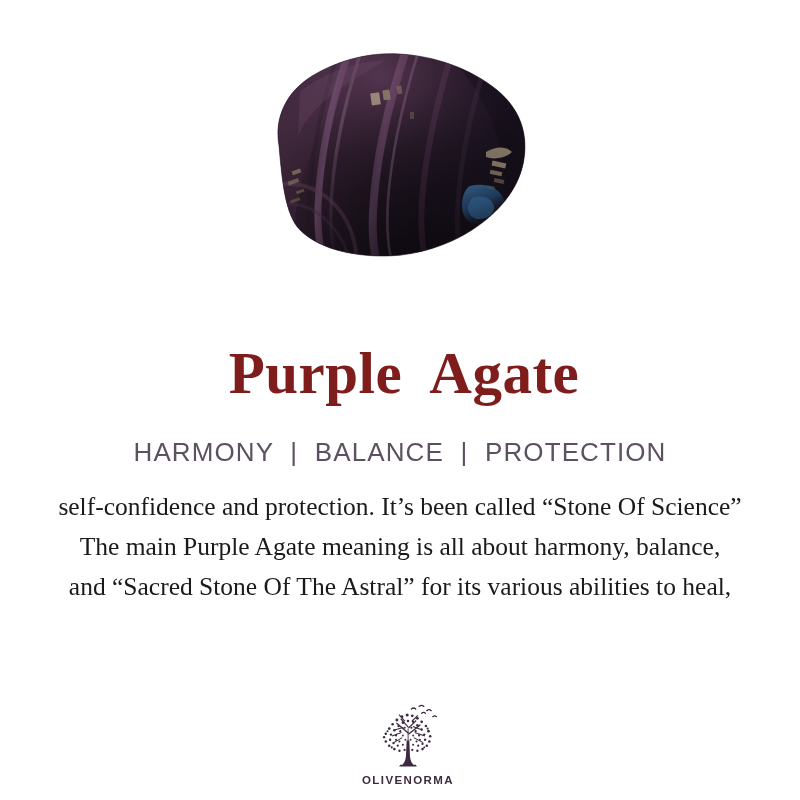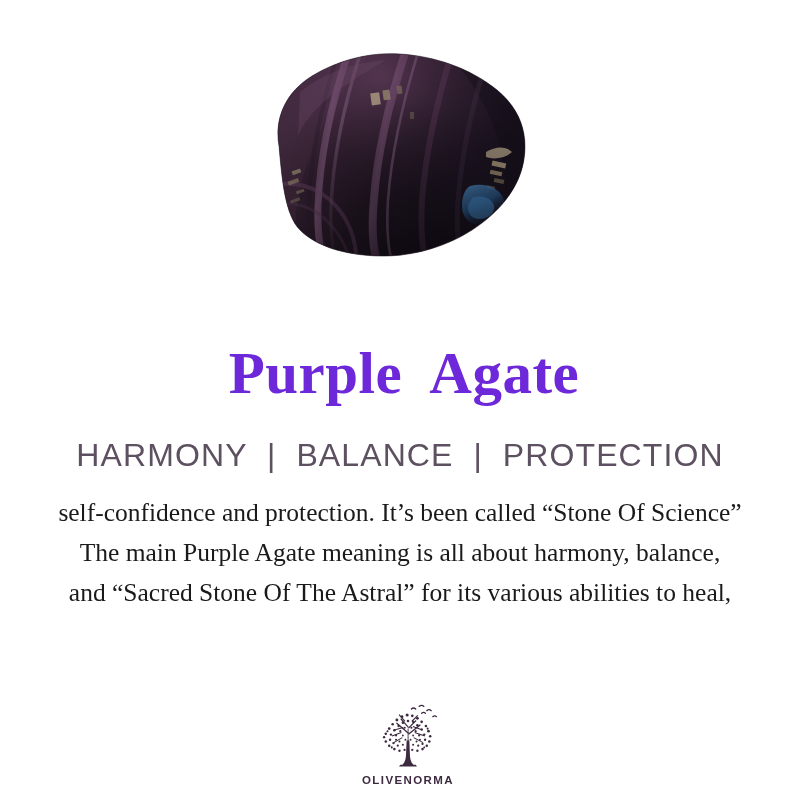"Purple Agate" .title { color: #6d28d9 -> #7f1d1d }
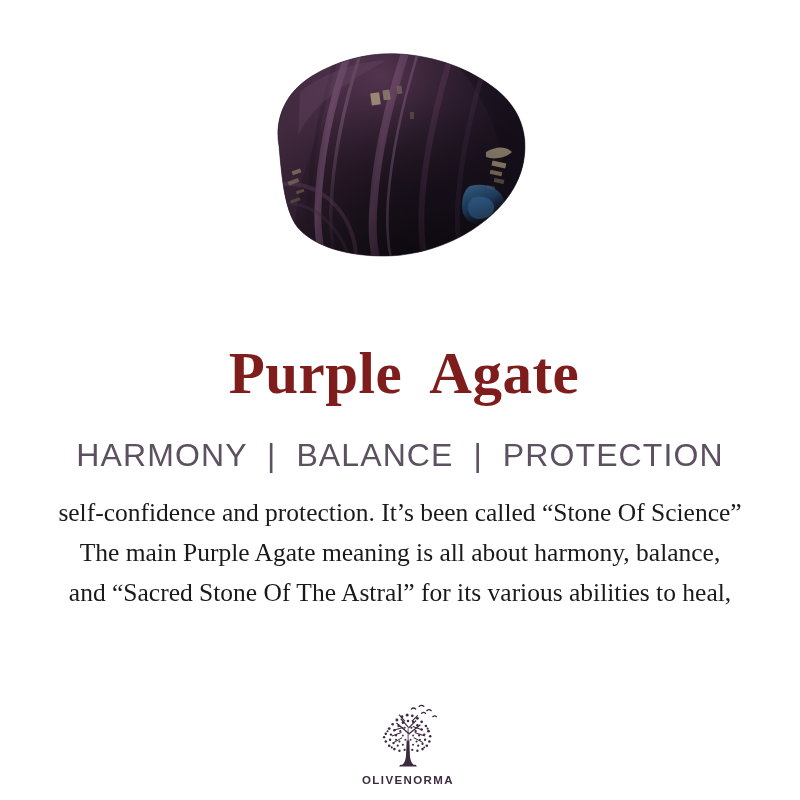"HARMONY | BALANCE | PROTECTION" .subtitle { font-size: 32px -> 26px }
